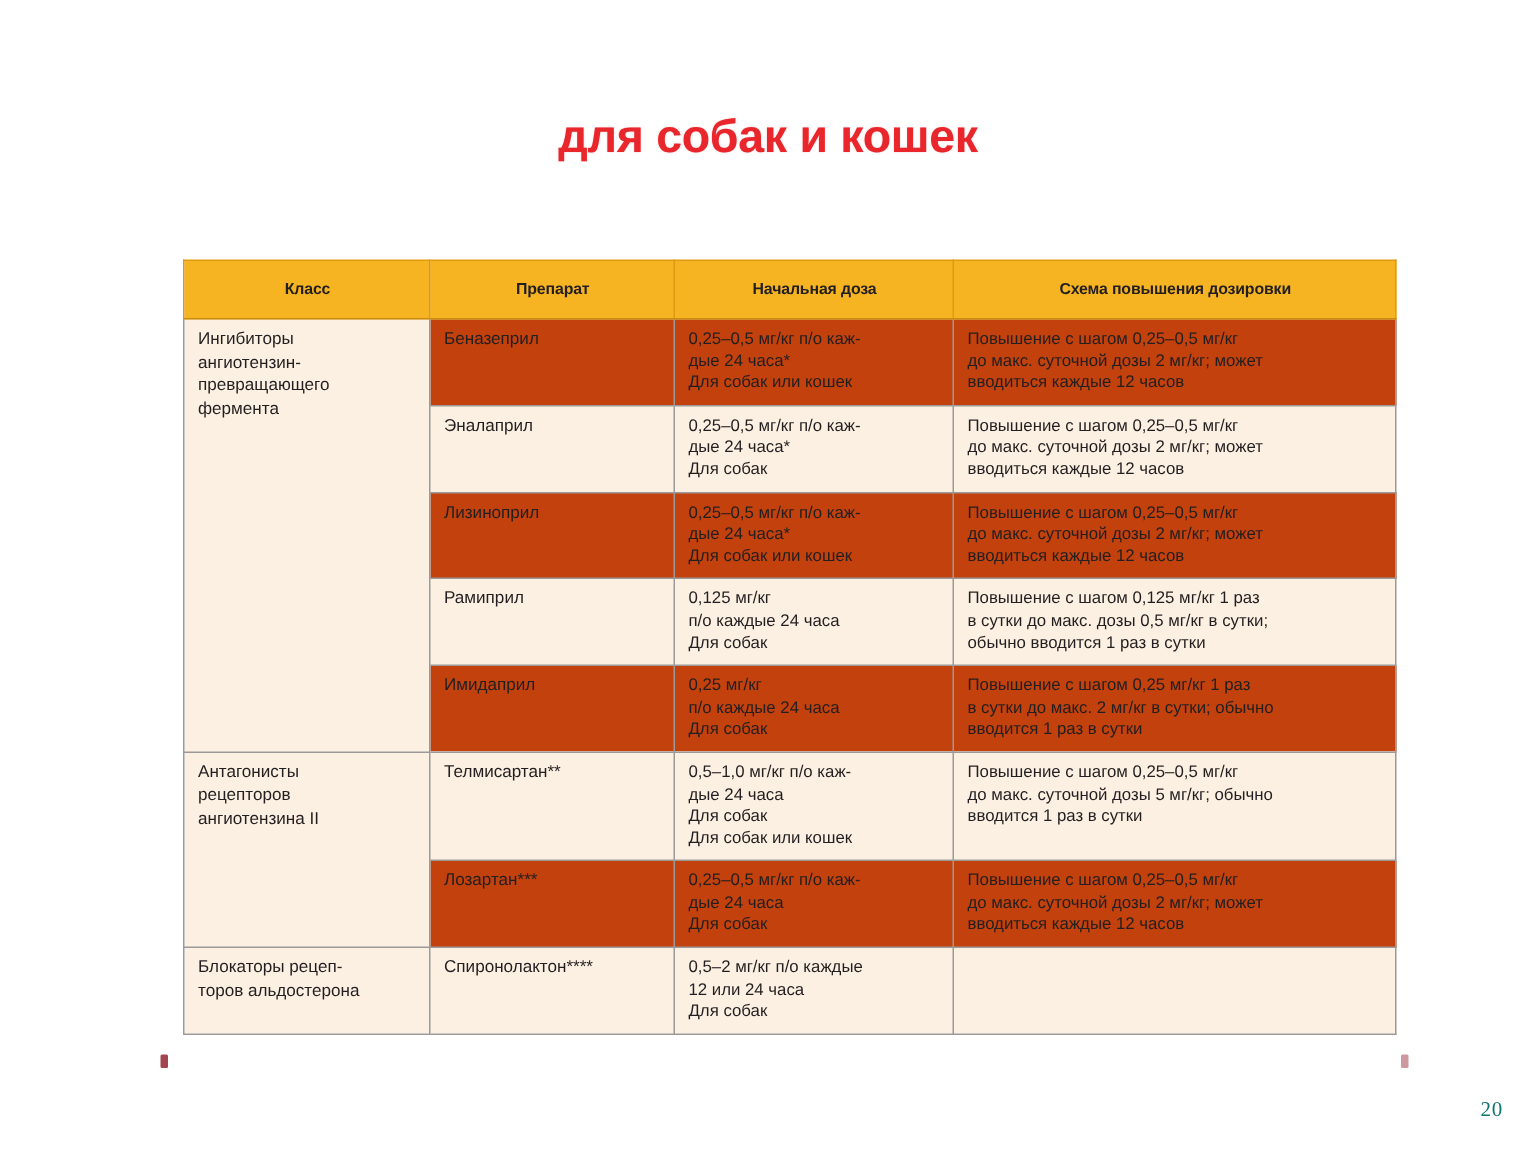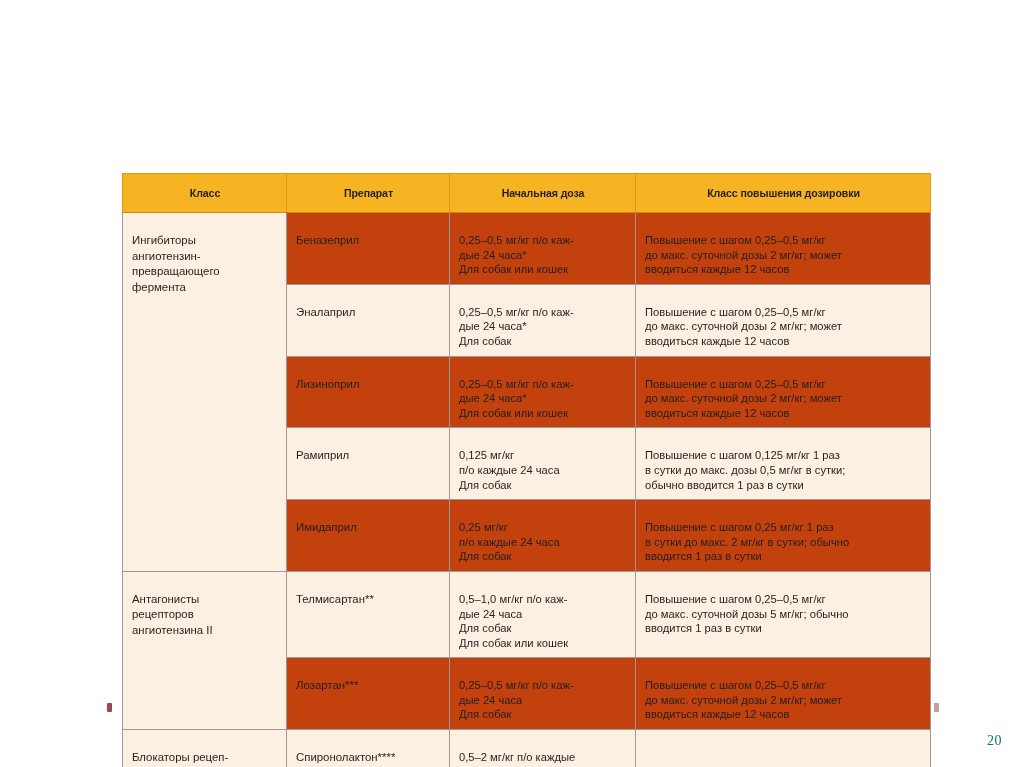"для собак и кошек" span.title-line { html: none -> <span>для собак и кошек</span> }
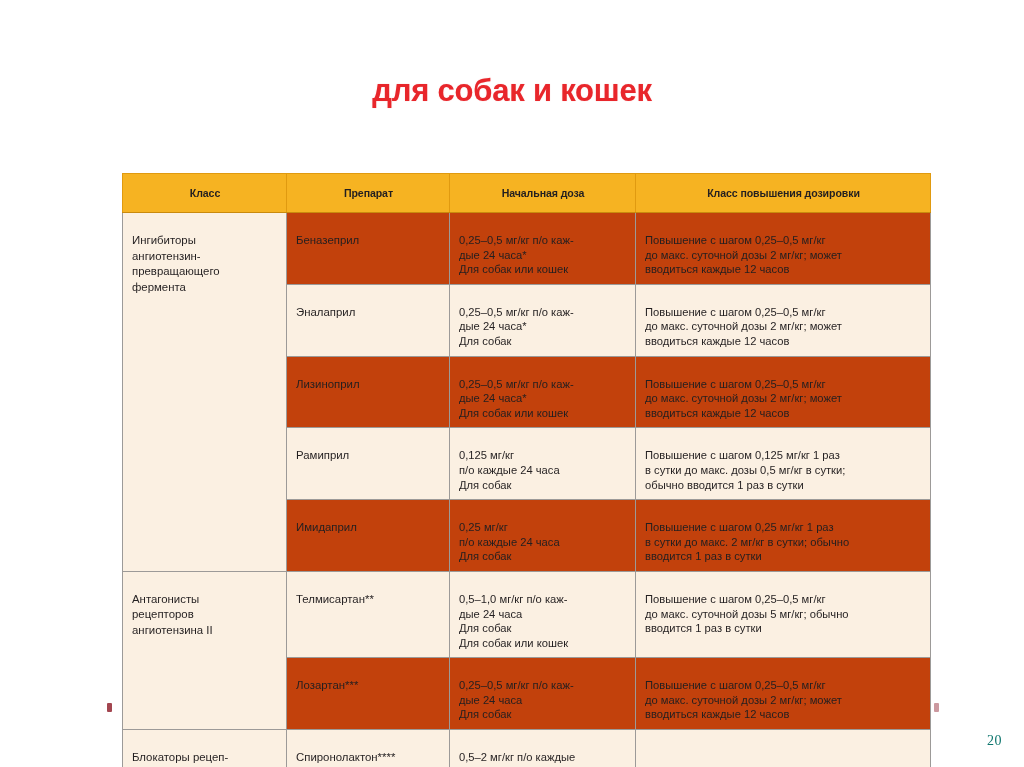"Класс повышения дозировки" th.th-regimen { text: Класс -> Схема }
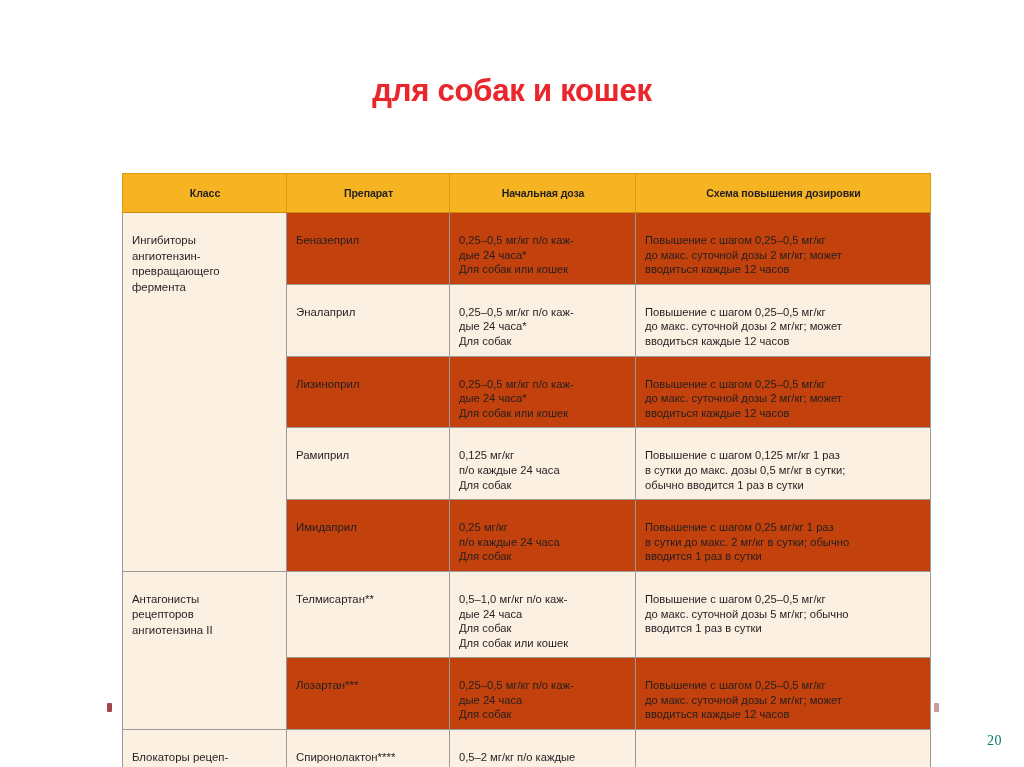"Ингибиторы" tbody td { padding: 20px 9px 7px 9px -> 6px 9px 7px 9px }
